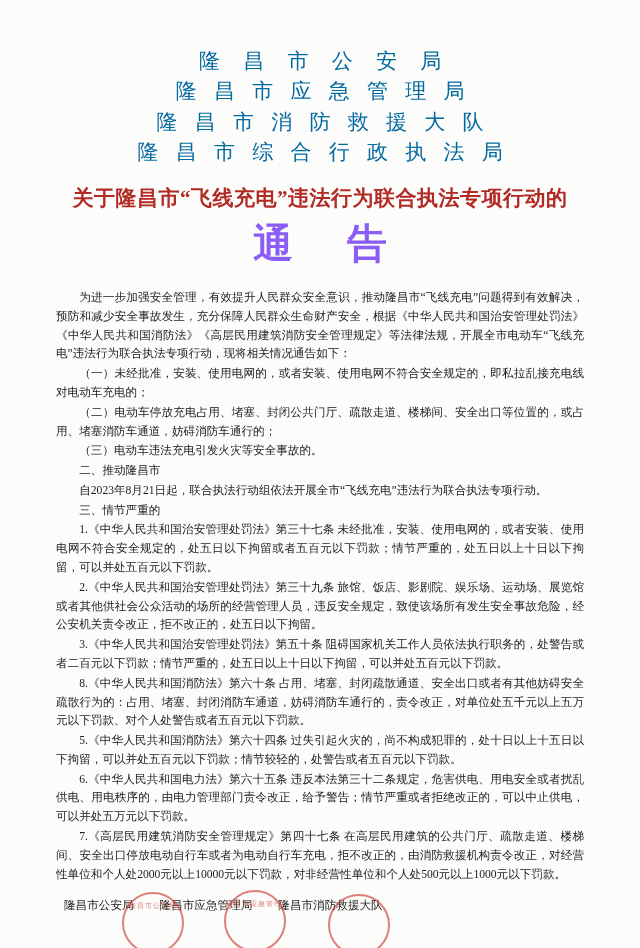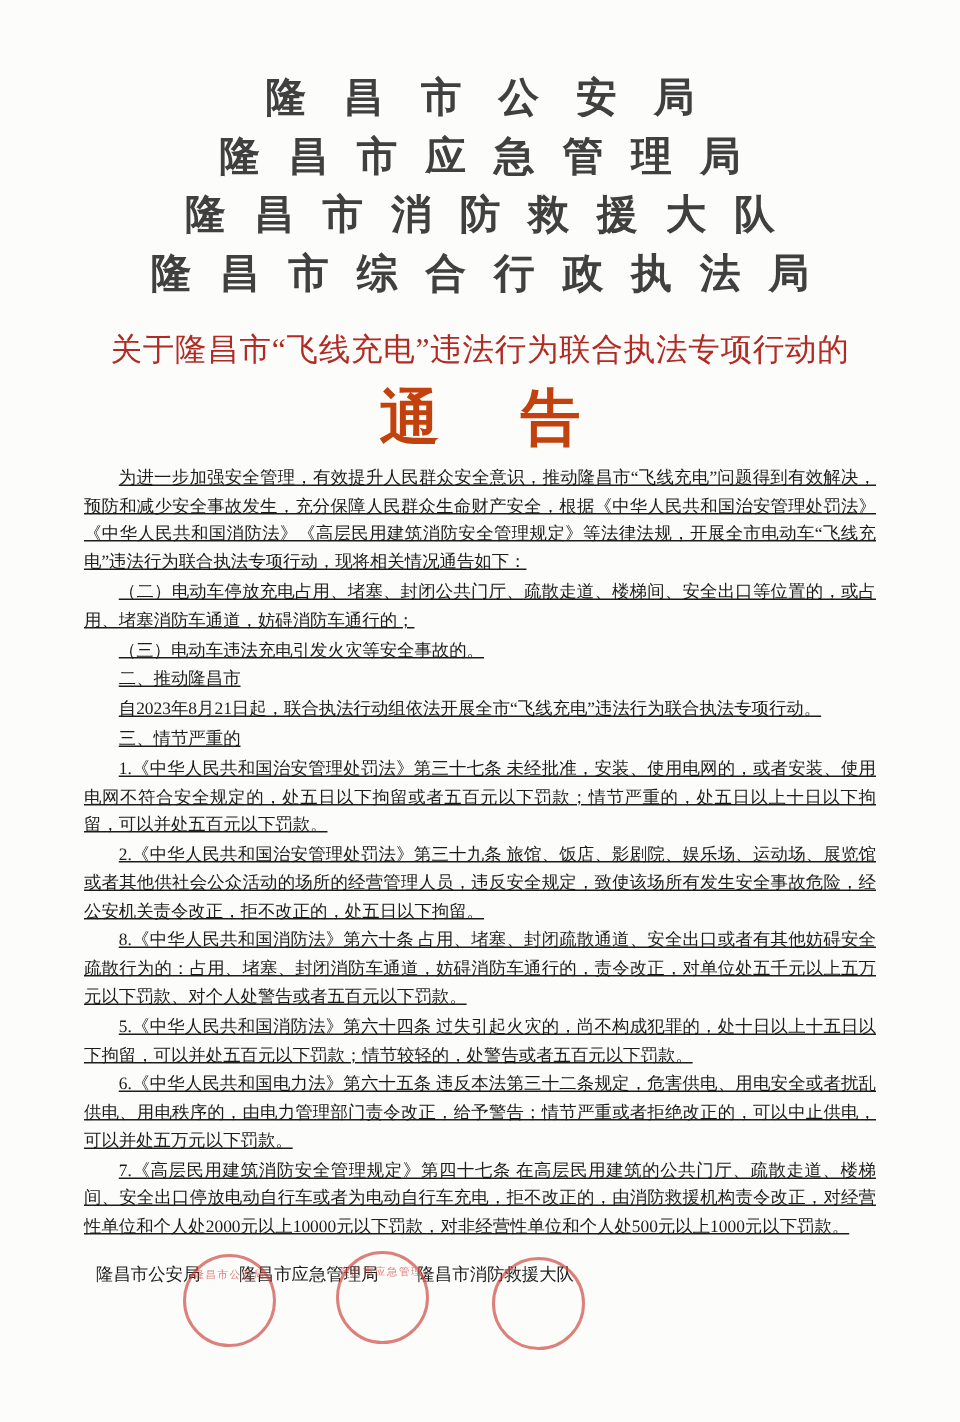"隆 昌 市 公 安" .issuer-line { color: #404040 -> #0369a1; font-size: 27px -> 21px; font-weight: bold -> normal }
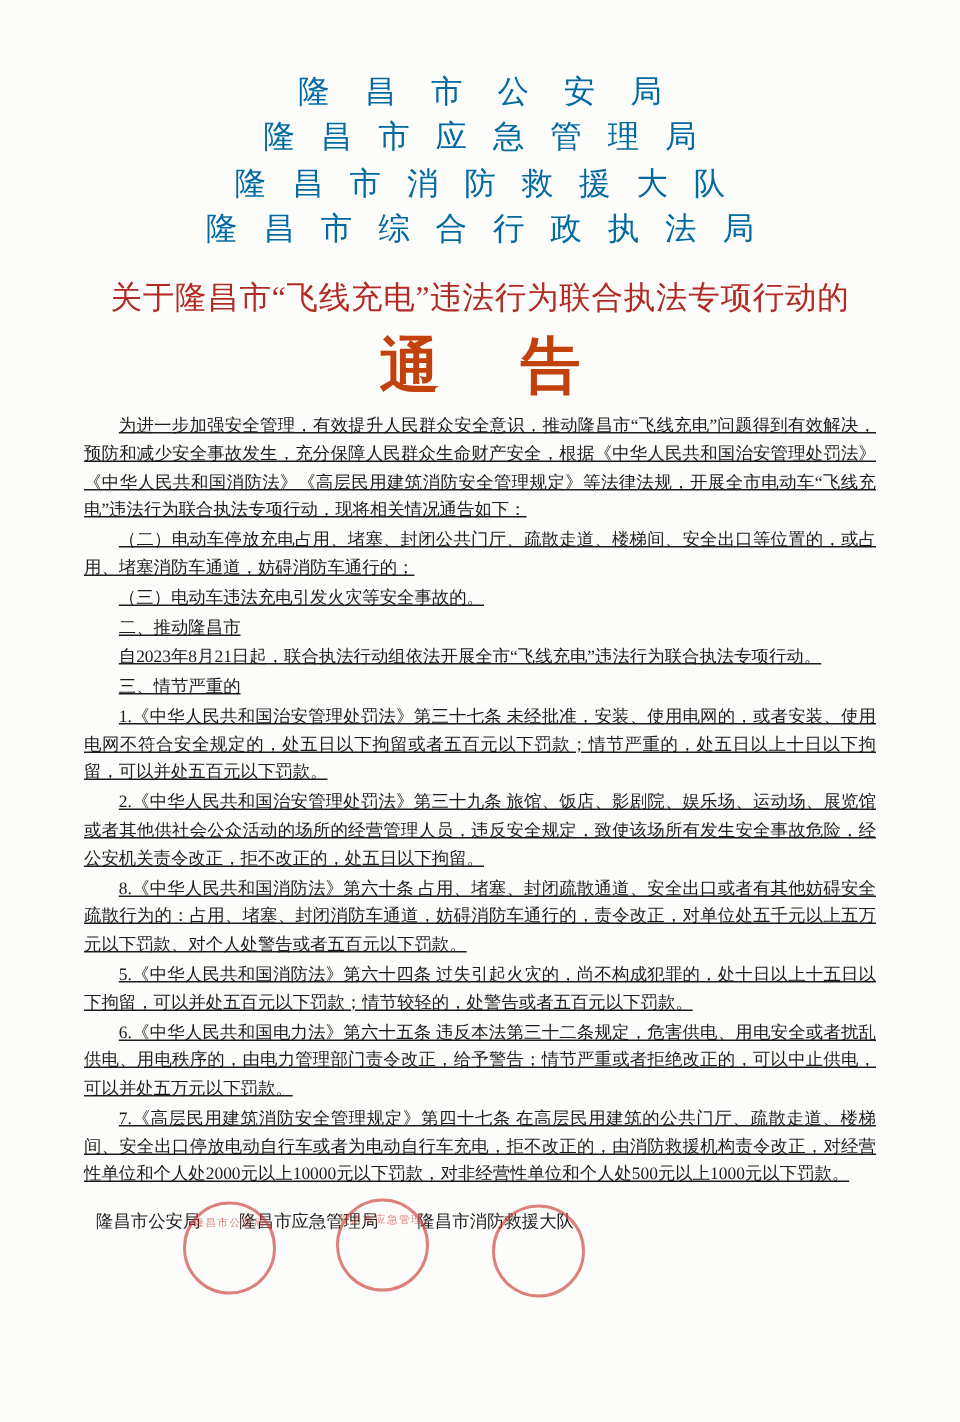"关于隆昌市“飞线充电”违法行为联合执法专项行动的" .title-red { font-weight: normal -> bold }
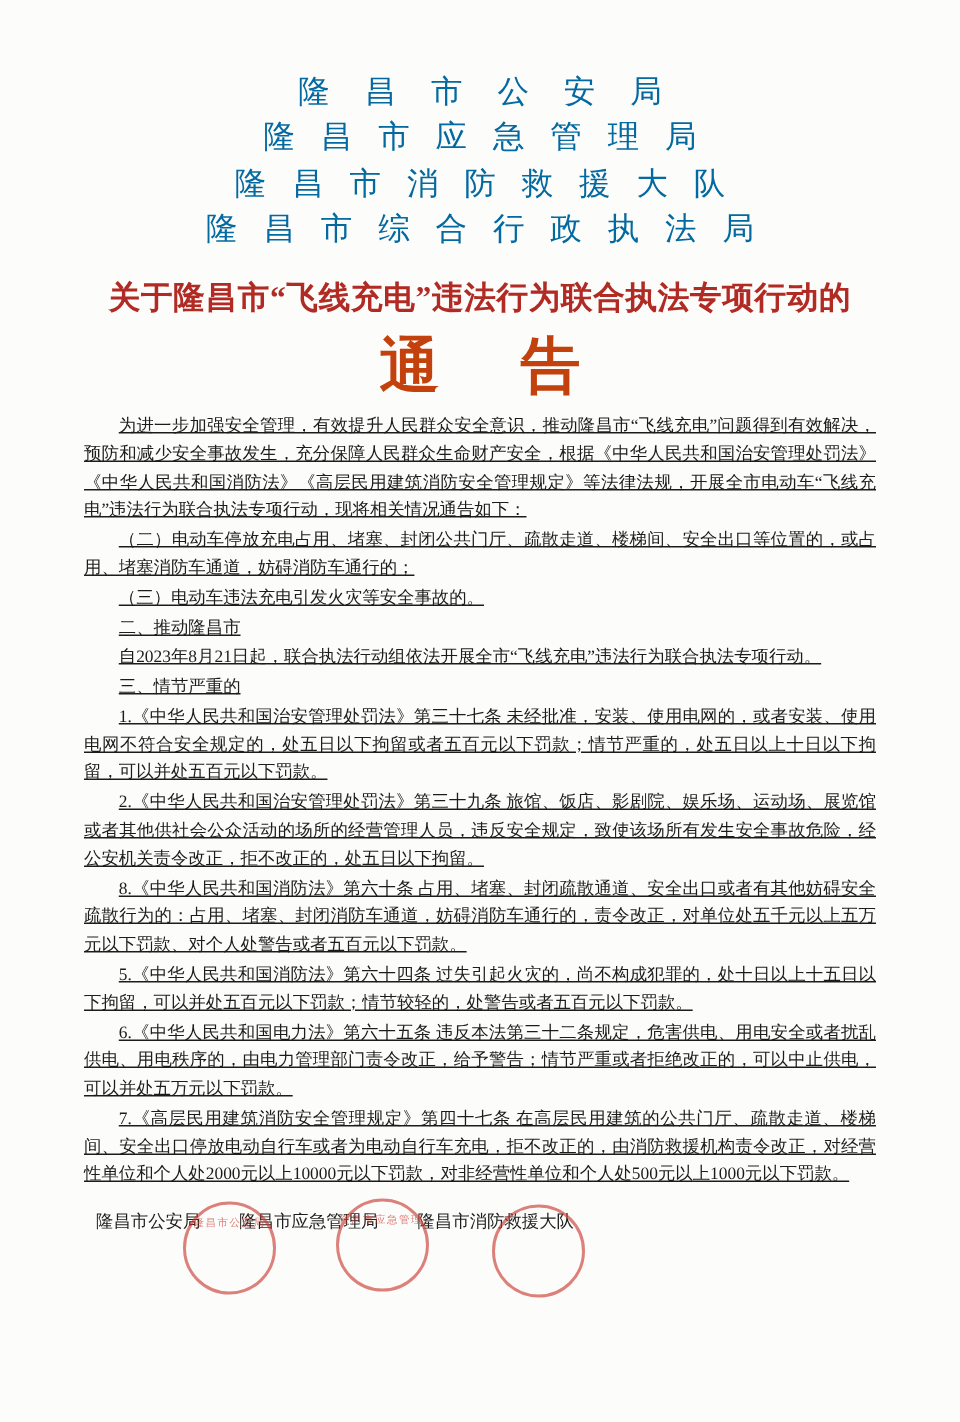"通 告" .title-big { color: #c2410c -> #8b5cf6 }
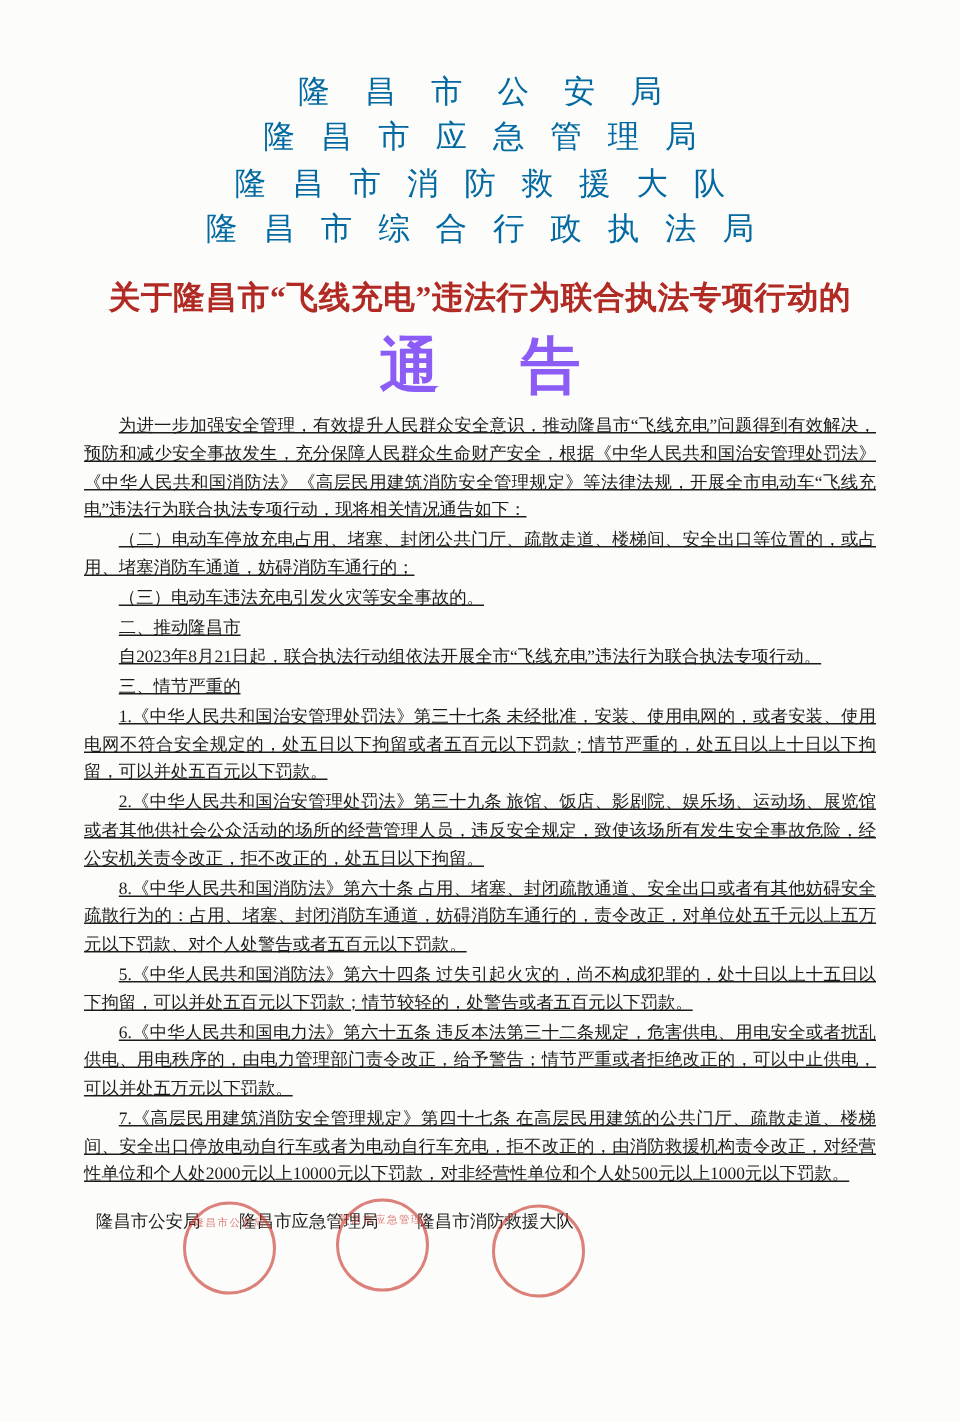"为进一步加强安全管理，有效提升人民群众安全意识，推动隆昌市“飞线充电”问题得到有" .body-text { margin-top: 5px -> 19px; text-decoration: underline -> none }
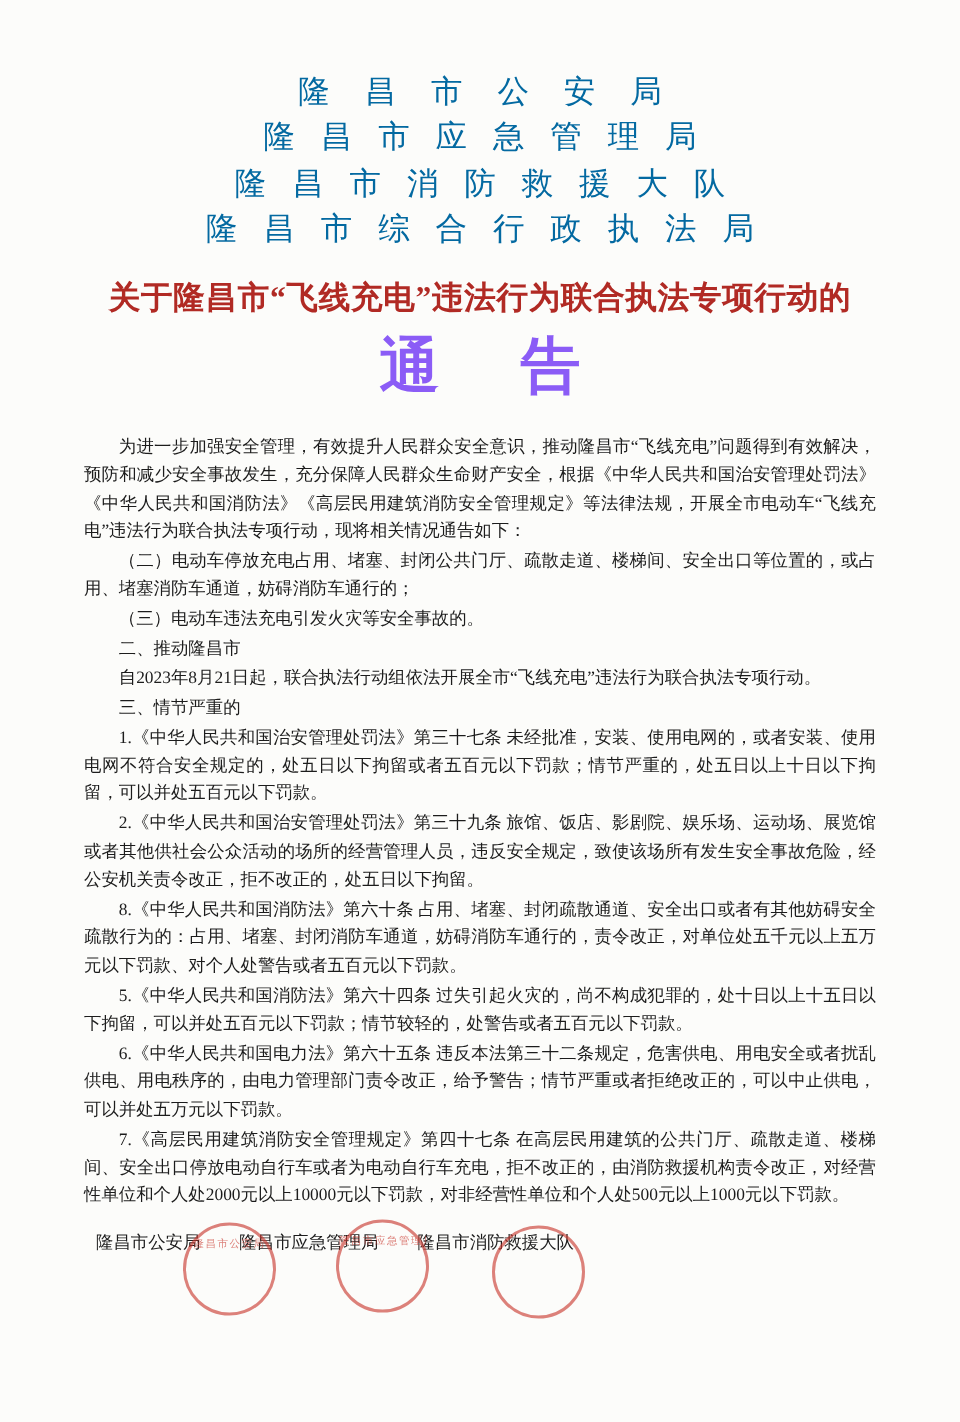"（一）未经批准，安装、使用电网的，或者安装、使用电网不符合安全规定的，即私拉乱接" p.sub { html: none -> <p>（一）未经批准，安装、使用电网的，或者安装、使用电网不符合安全规定的，即私拉乱接充电线对电动车充电的；</p> }
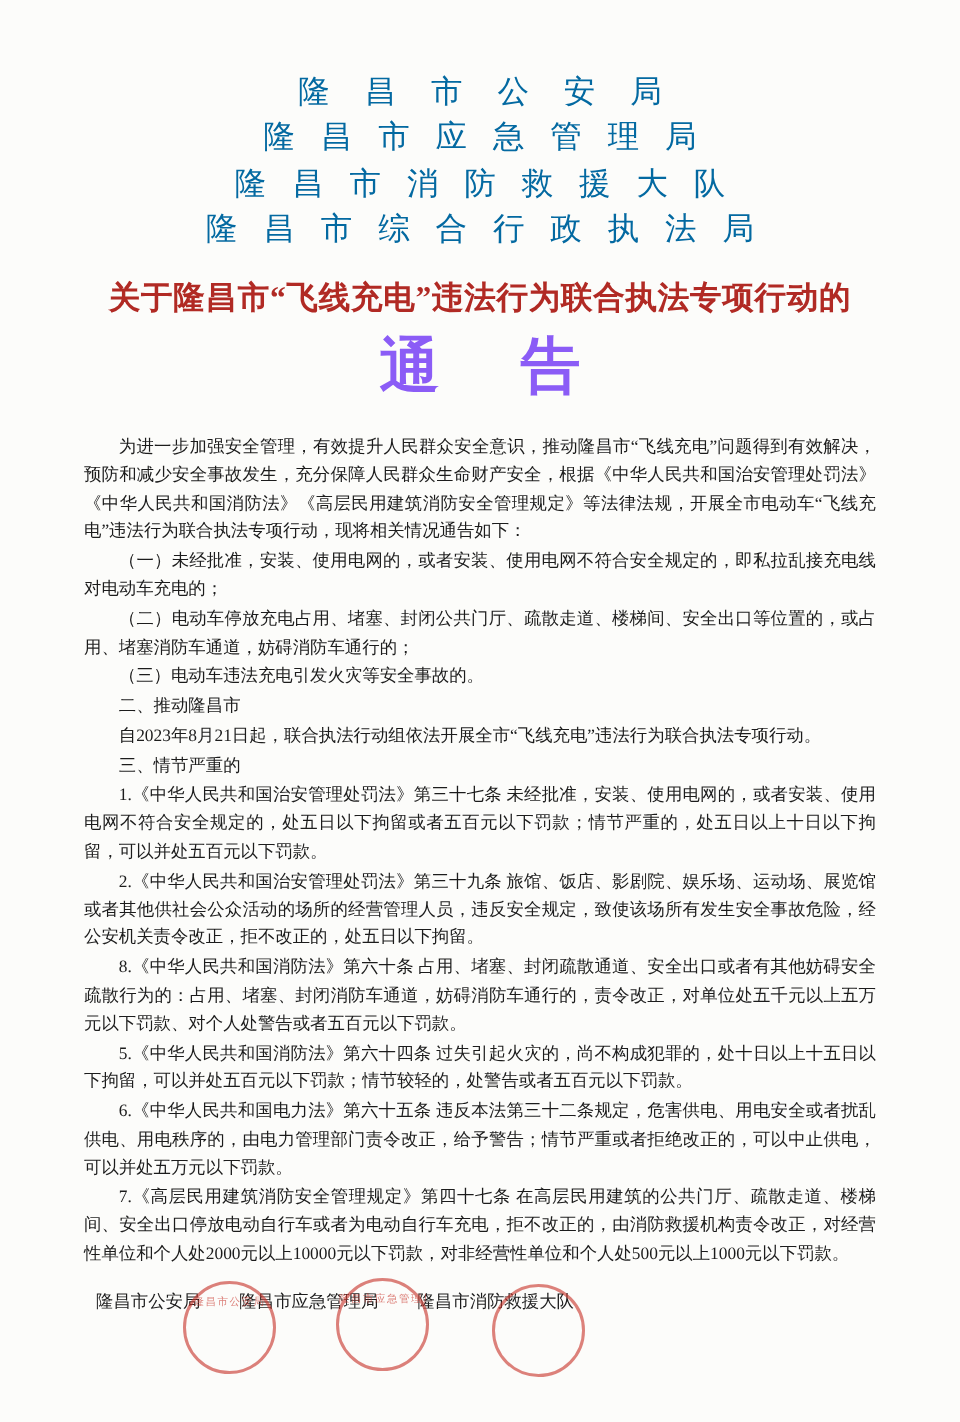"3.《中华人民共和国治安管理处罚法》第五十条" p { html: none -> <p>3.《中华人民共和国治安管理处罚法》第五十条 阻碍国家机关工作人员依法执行职务的，处警告或者二百元以下罚款；情节严重的，处五日以上十日以下拘留，可以并处五百元以下罚款。</p> }
